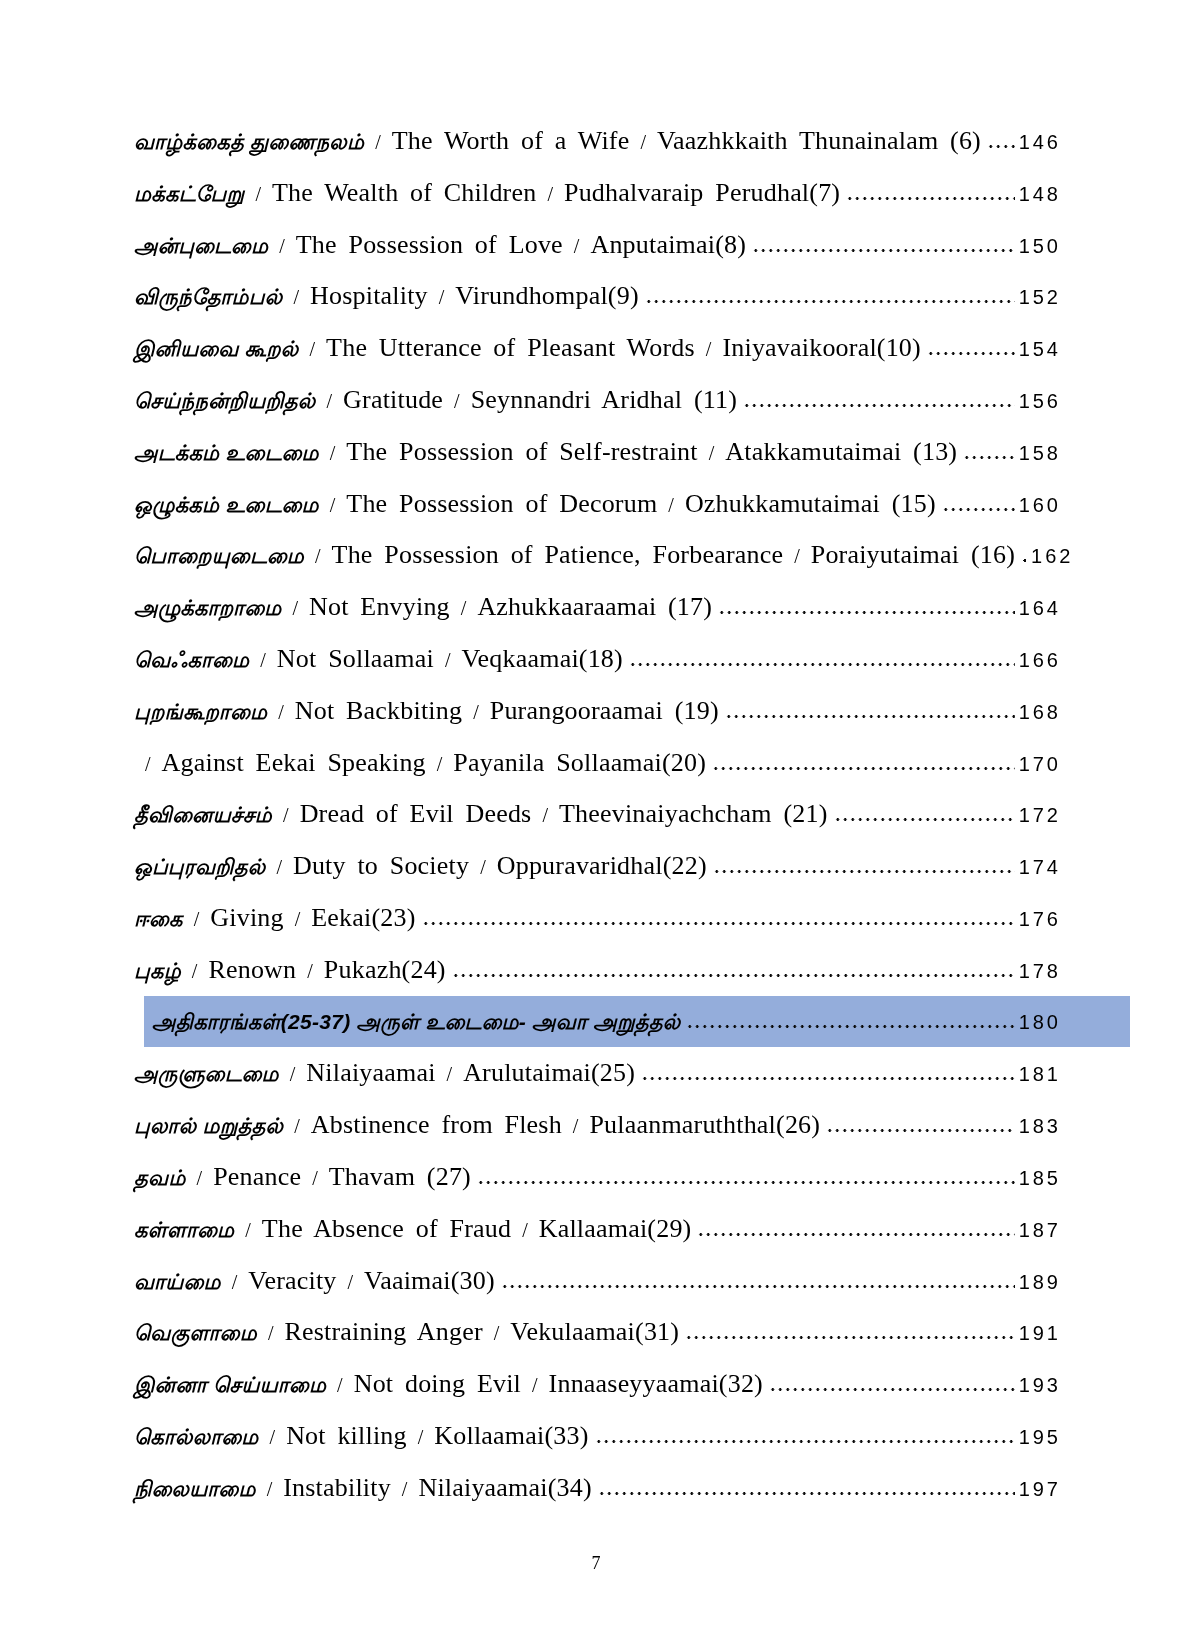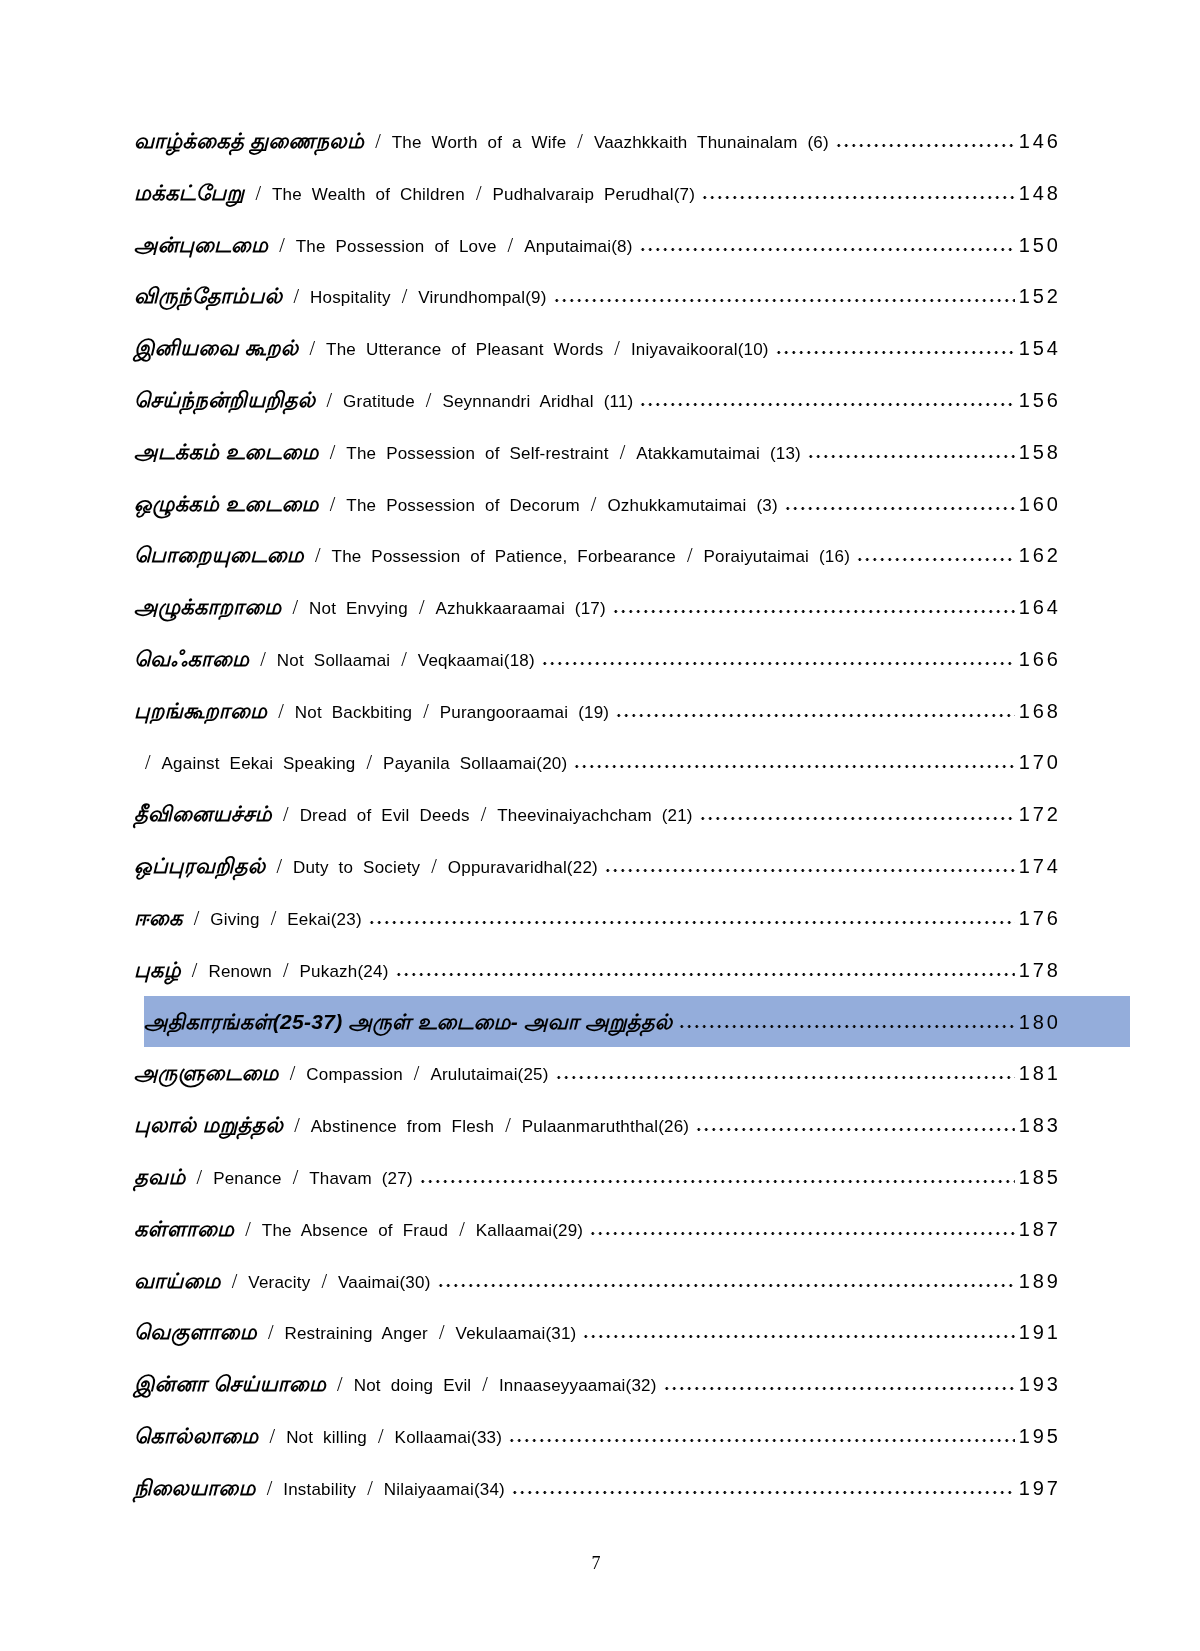"The Worth of a Wife" .english, .translit { font-family: Liberation Sans, sans-serif -> Liberation Serif, serif; font-size: 17px -> 26px }
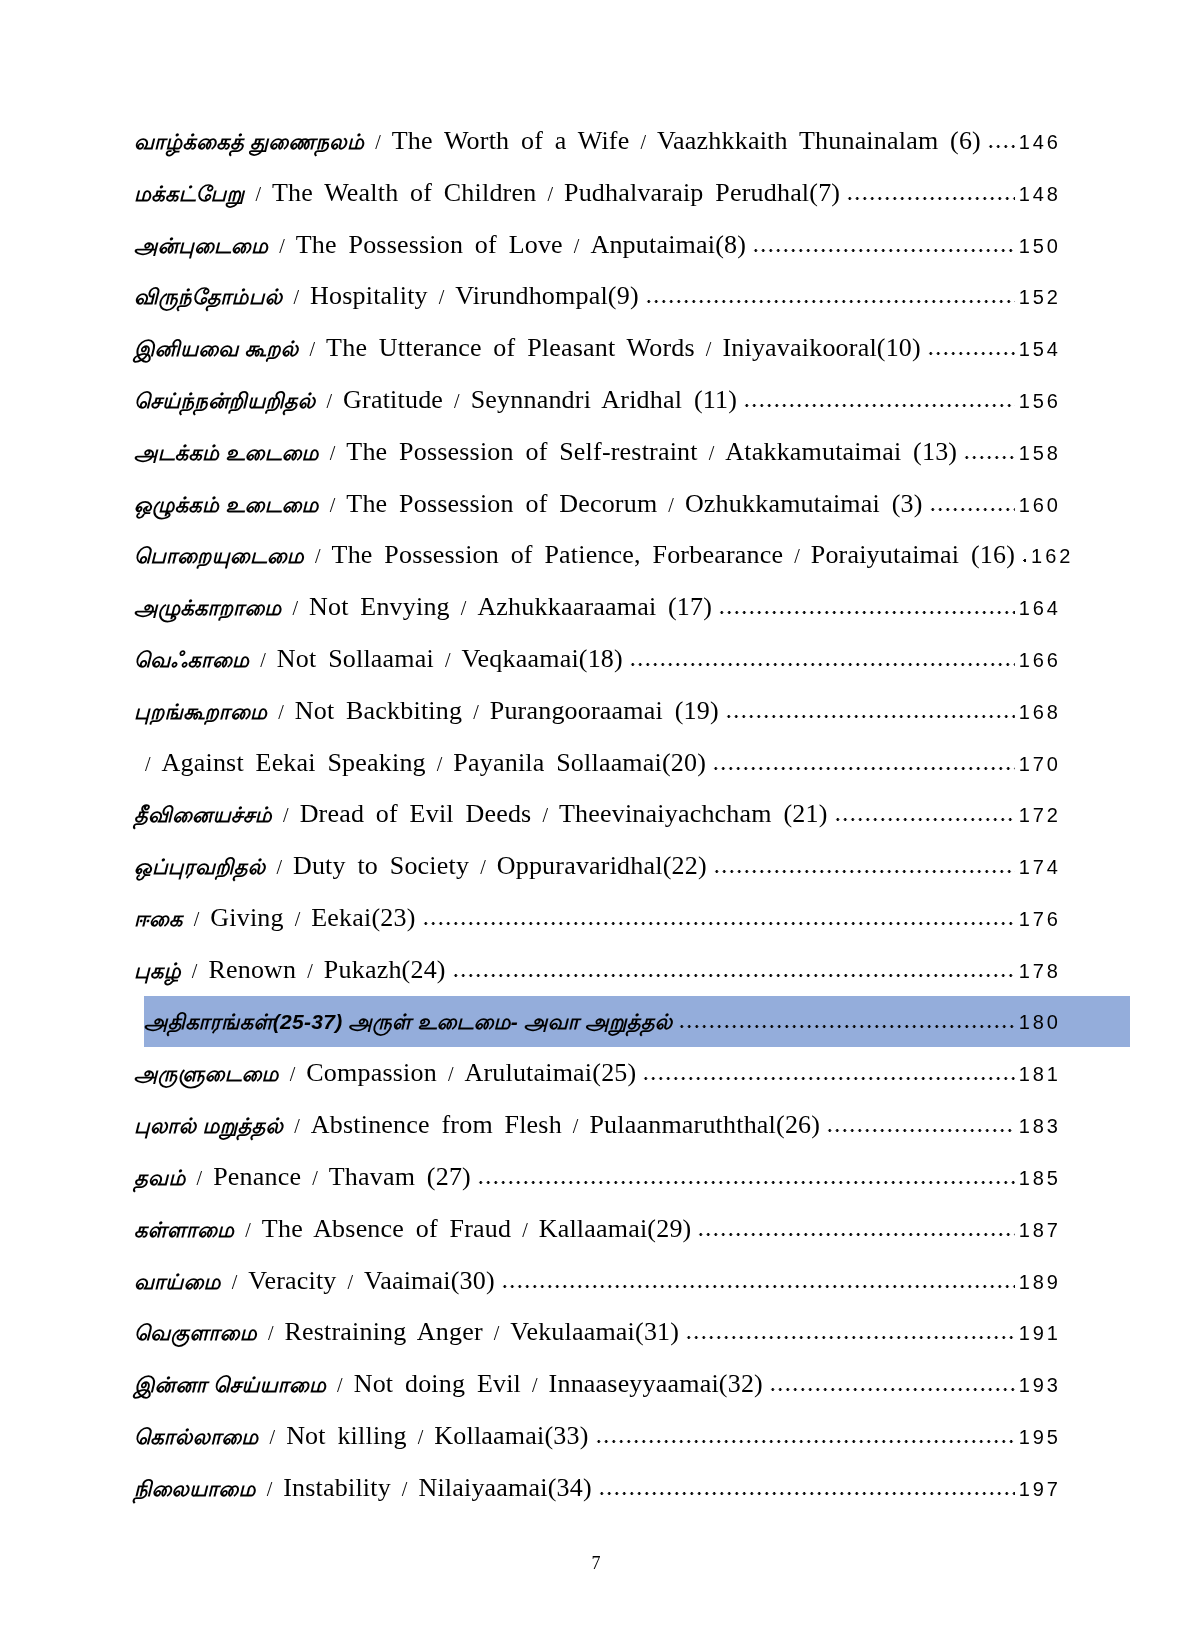"Ozhukkamutaimai (3)" span.translit { text: 3 -> 15 }
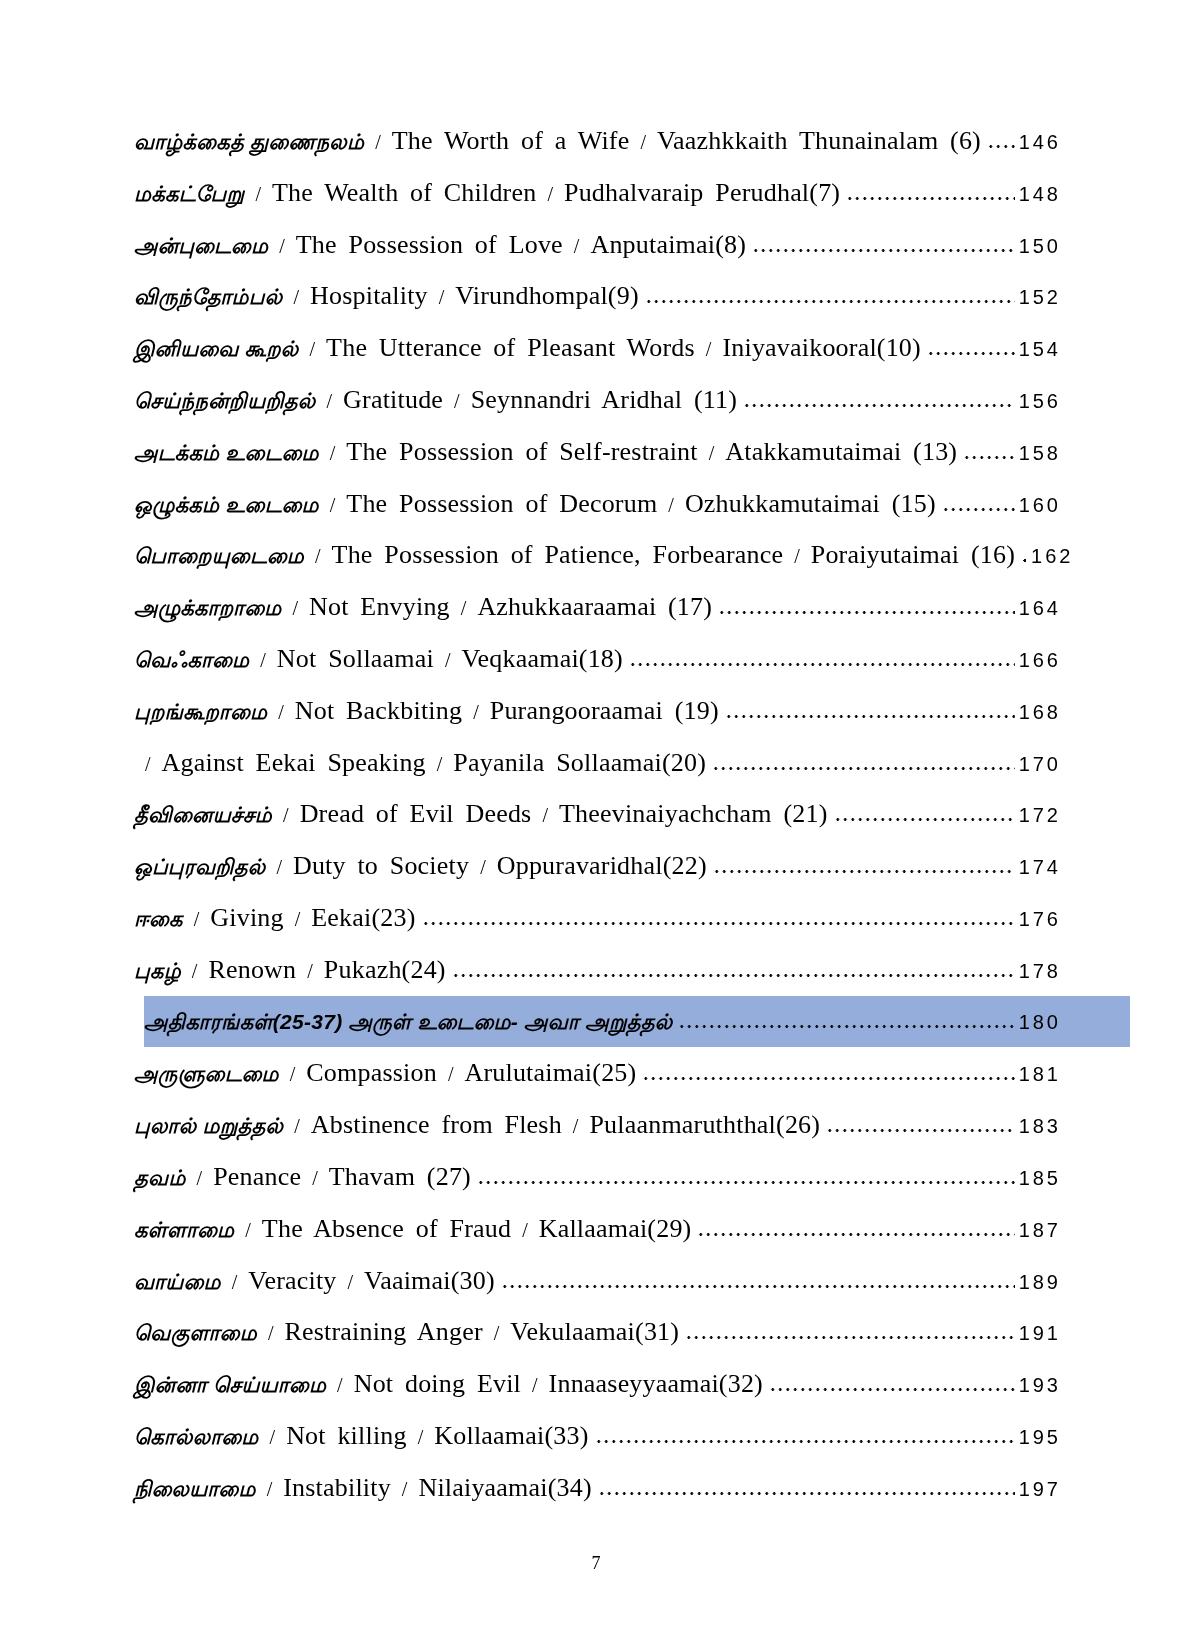"அதிகாரங்கள்(25-37) அருள் உடைமை- அவா" .row.highlight { padding-left: none -> 8px }
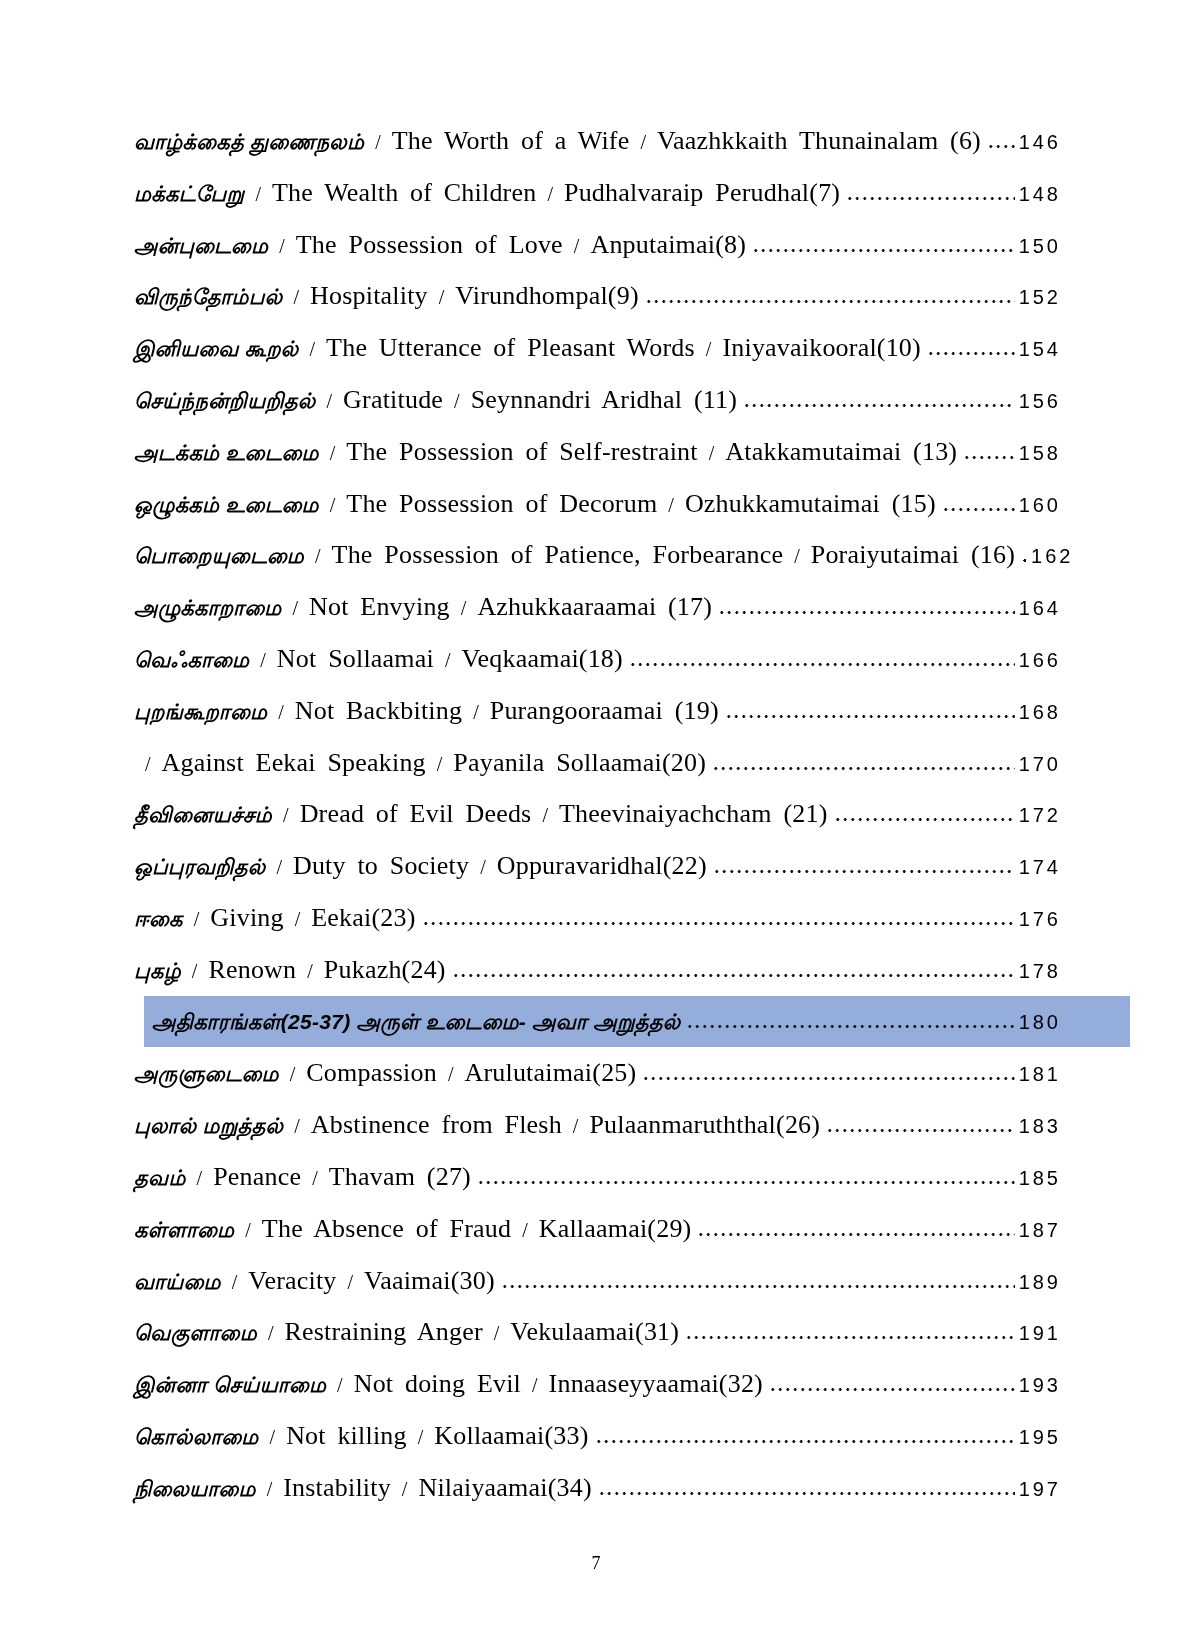"Compassion" span.english { text: Compassion -> Nilaiyaamai }
